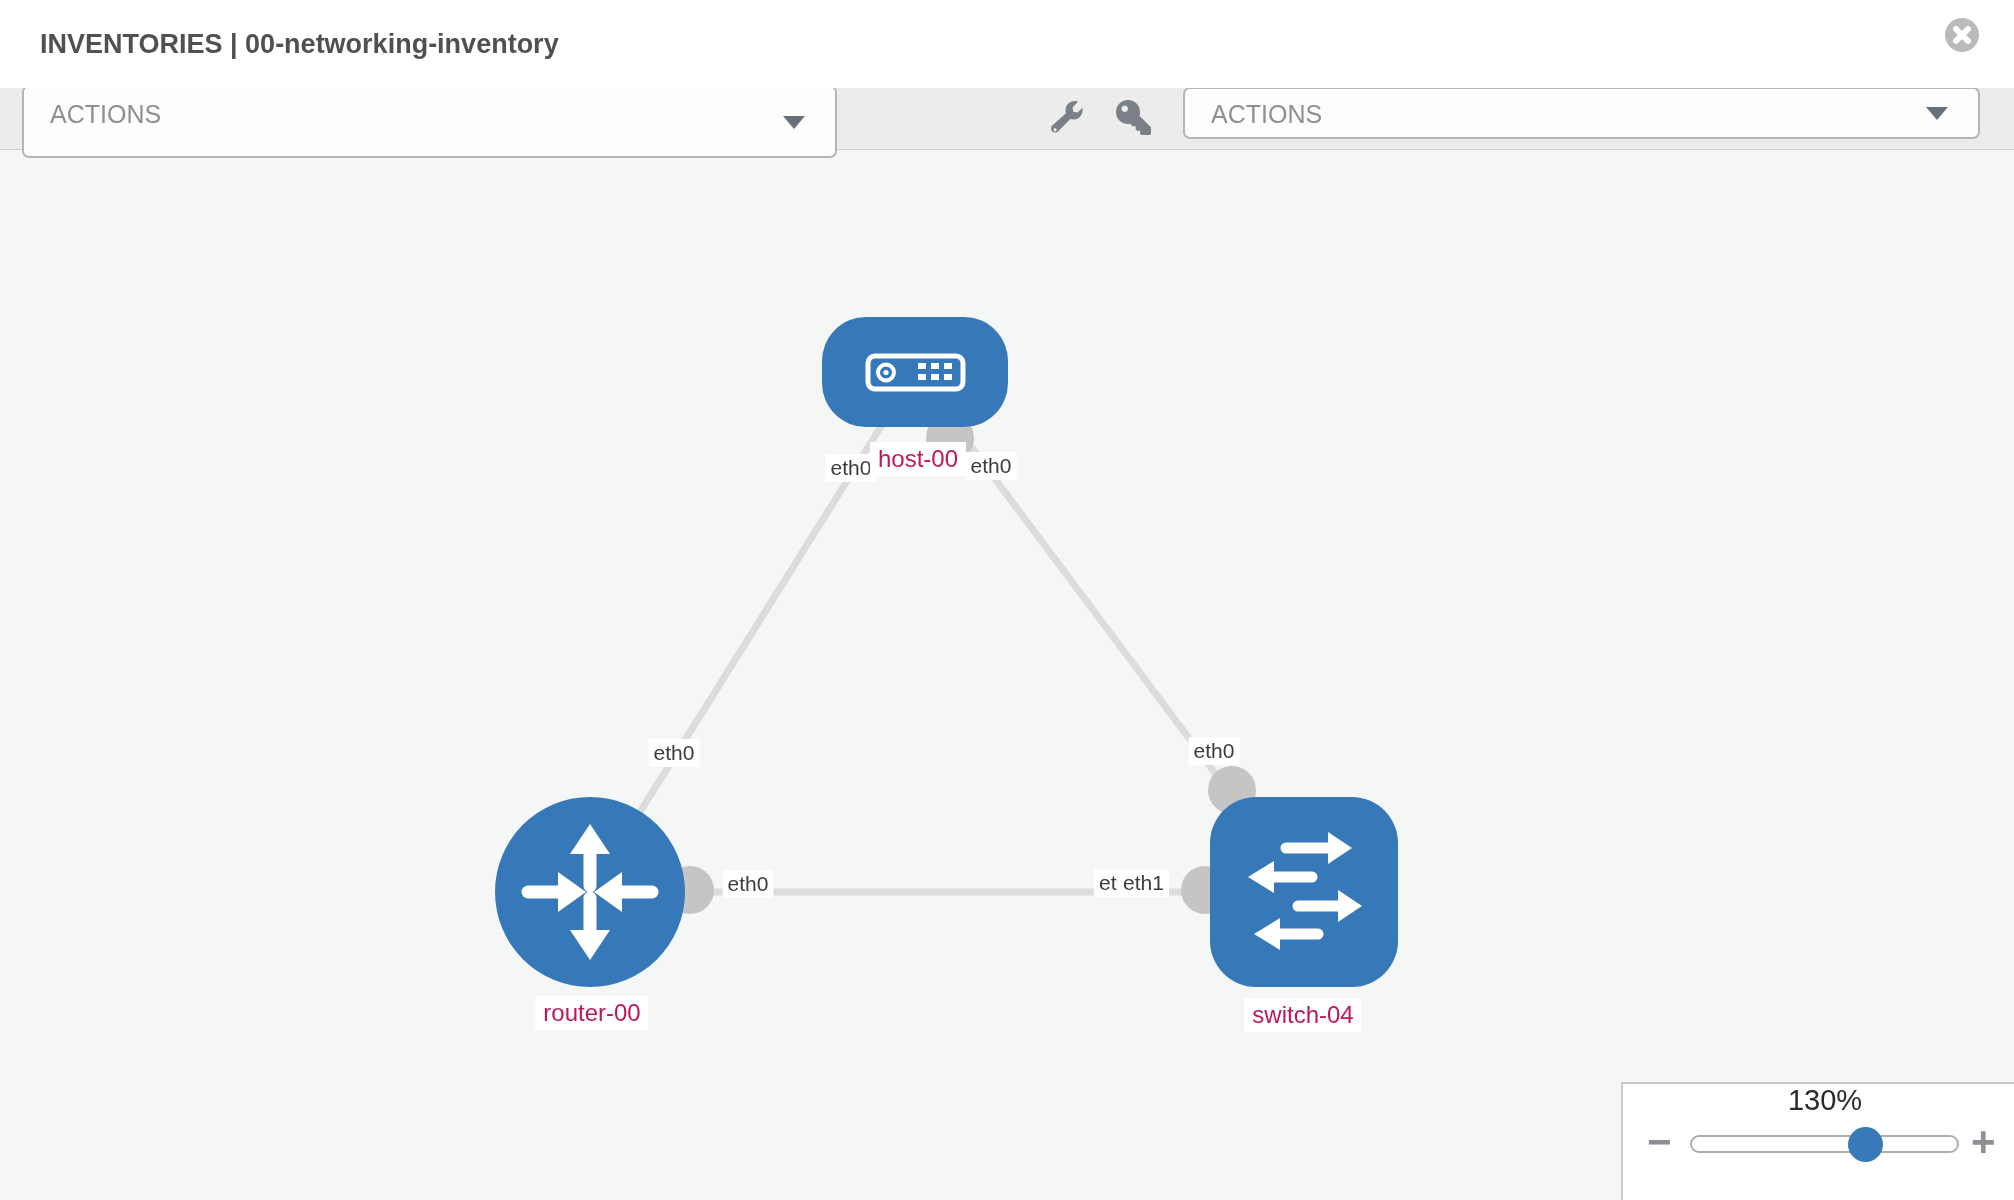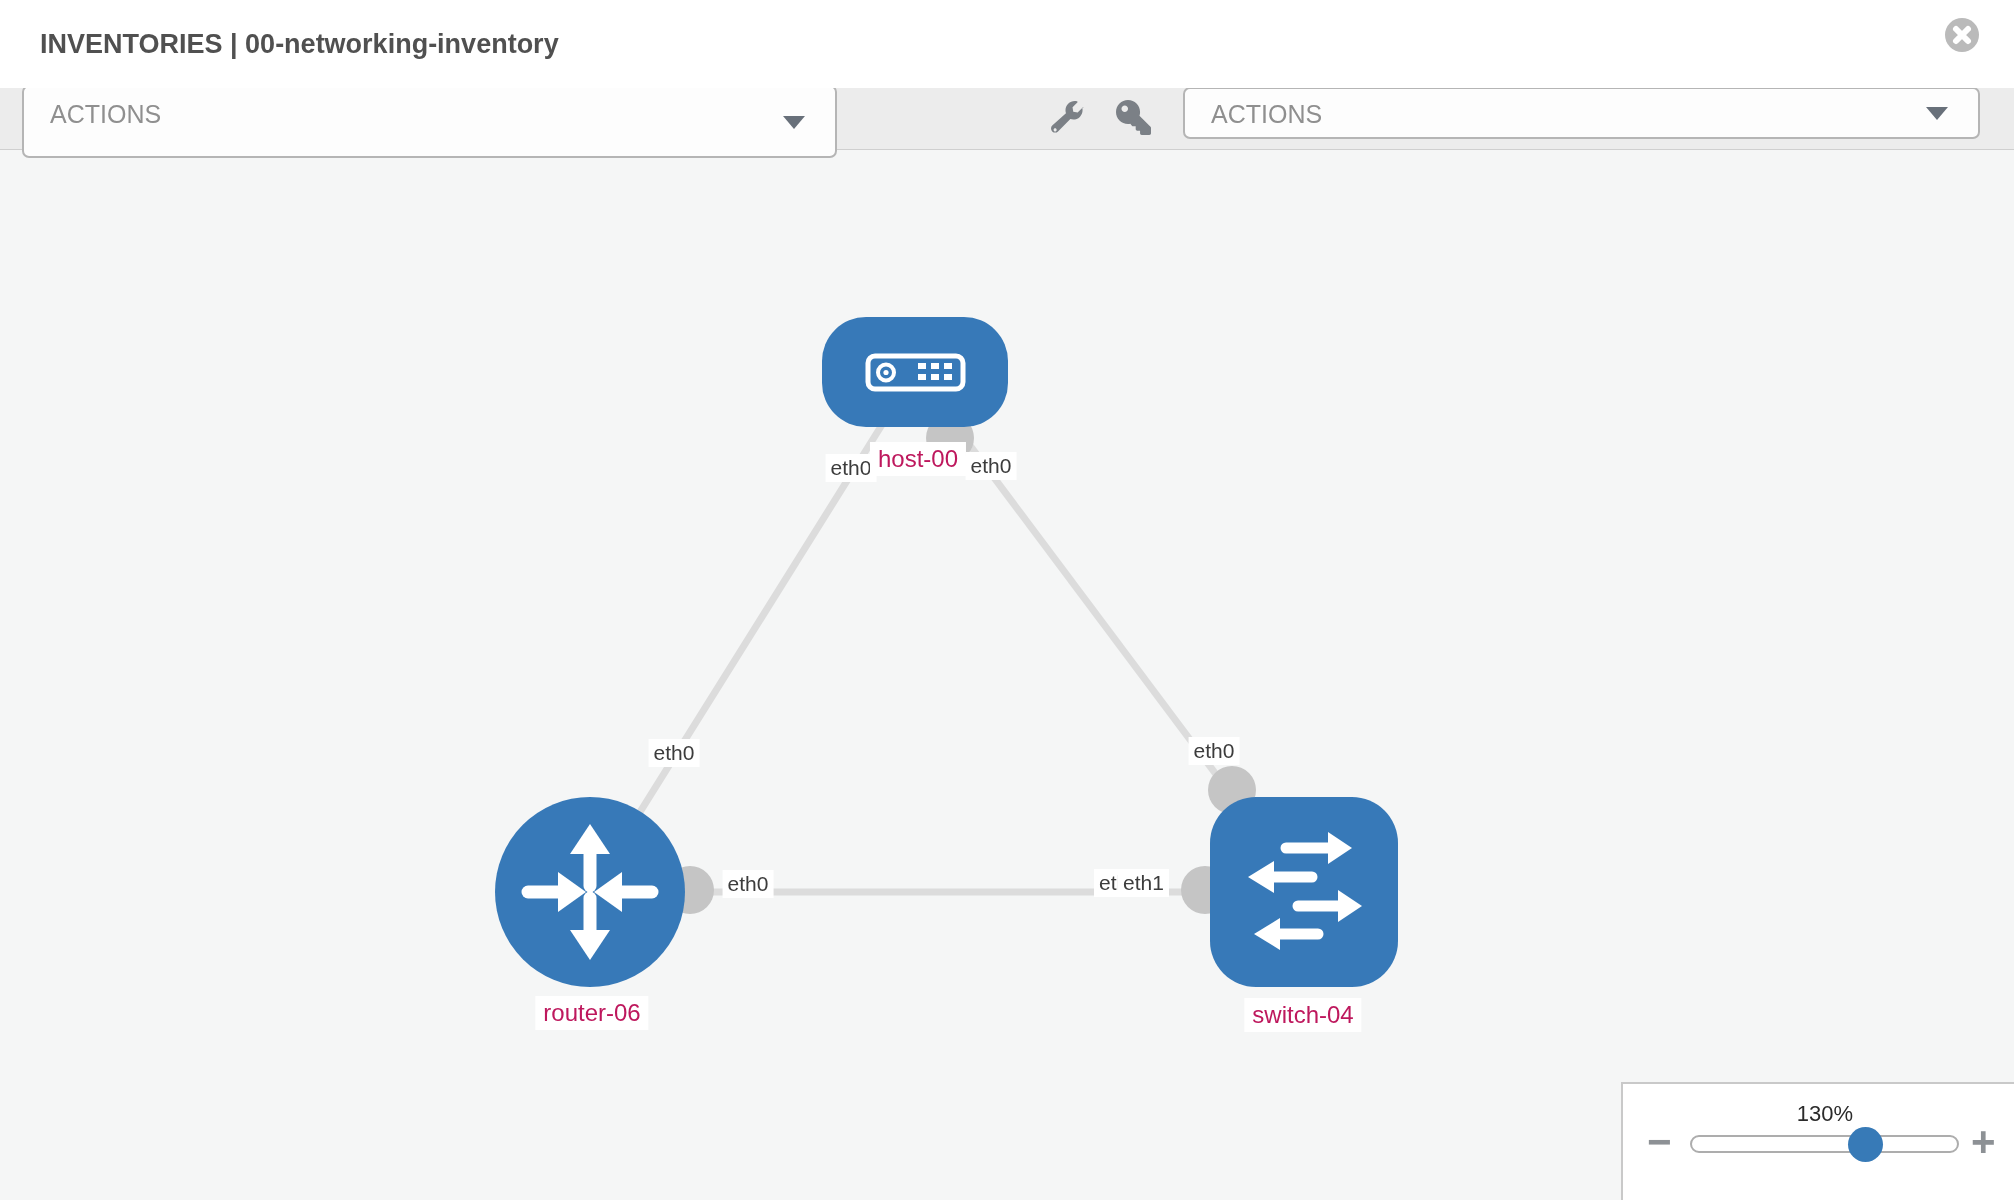"router-06" div.node-lbl { text: router-06 -> router-00 }
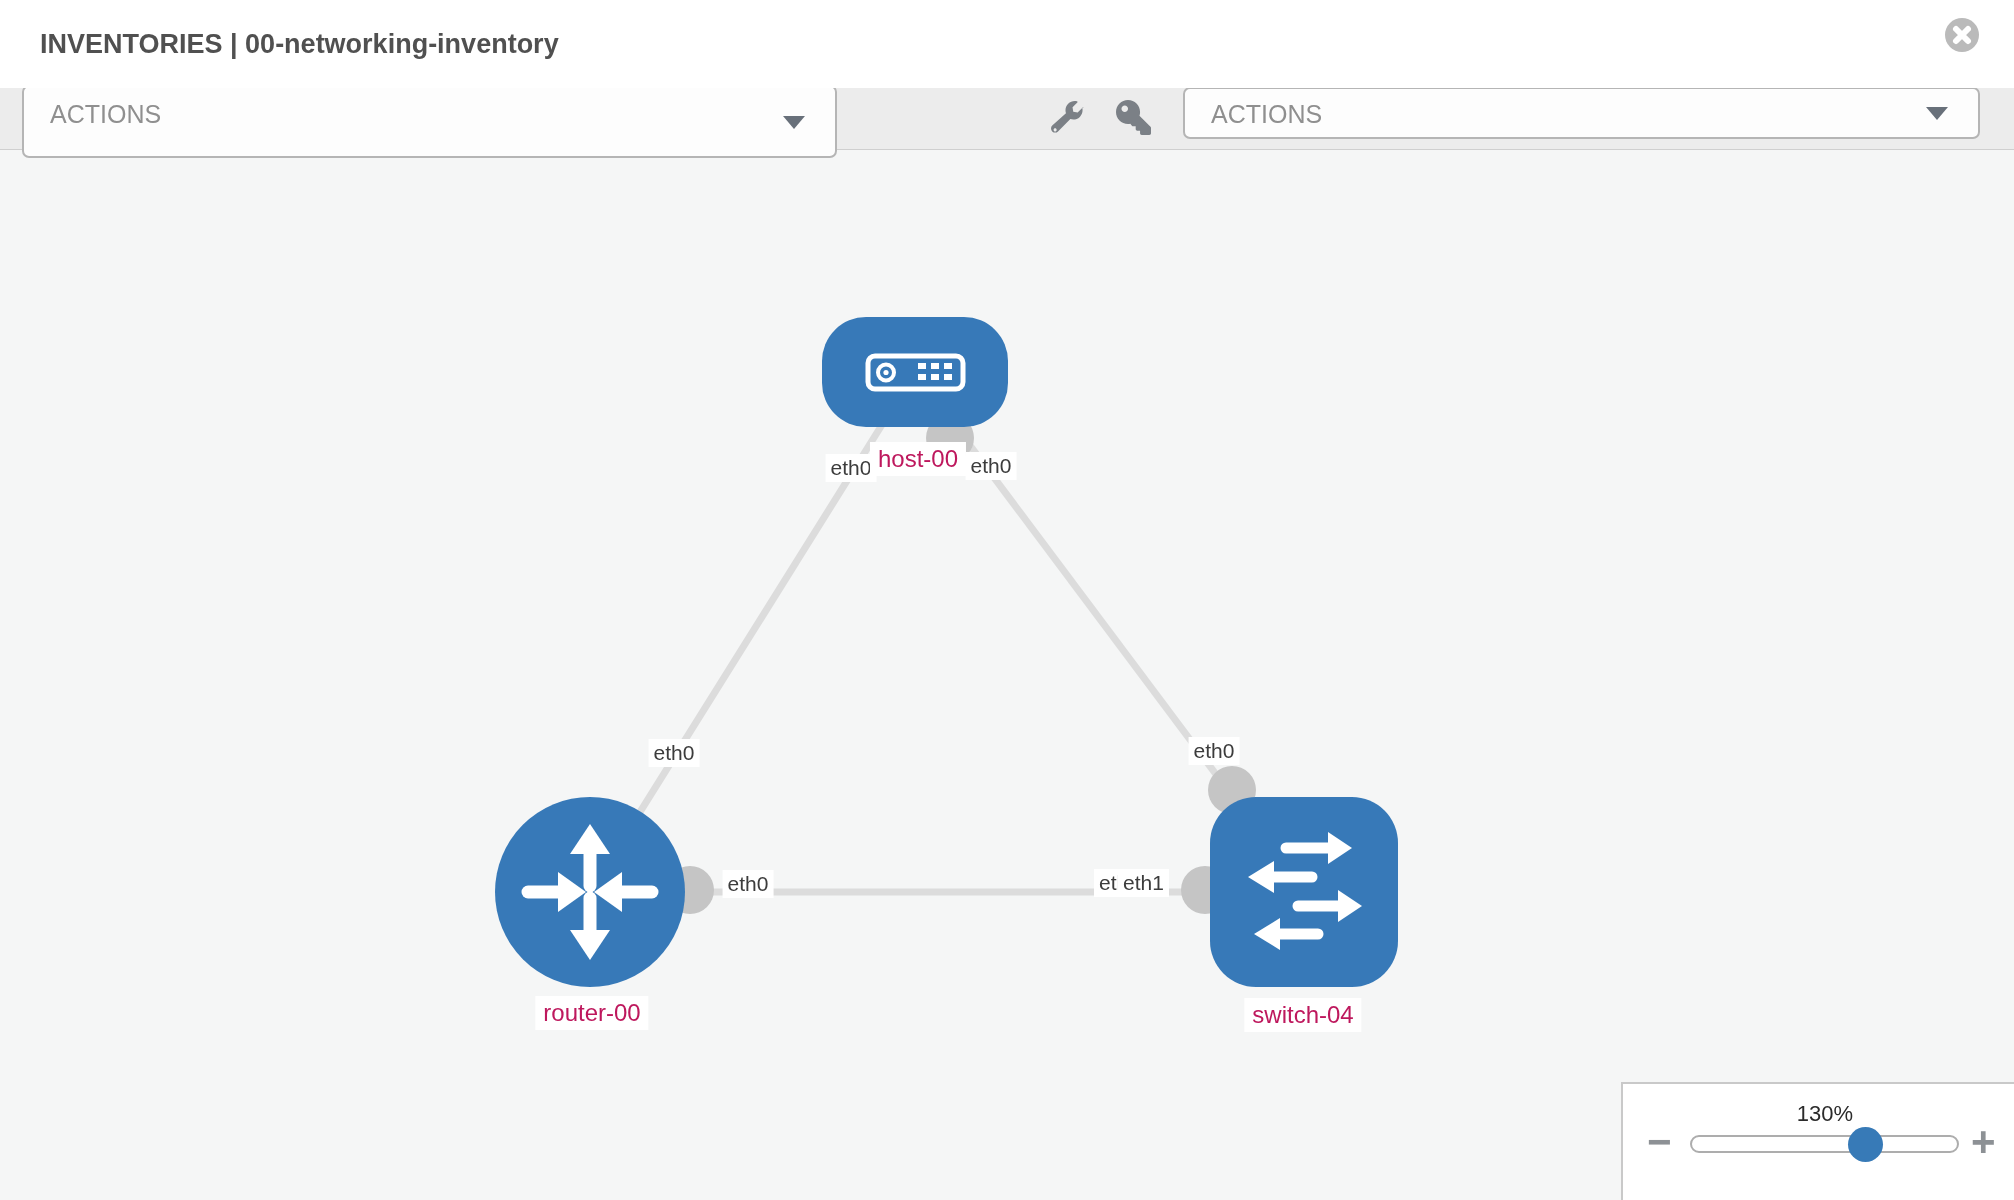"130%" .zoom-level { font-size: 22px -> 29px; top: 17px -> 0 }
